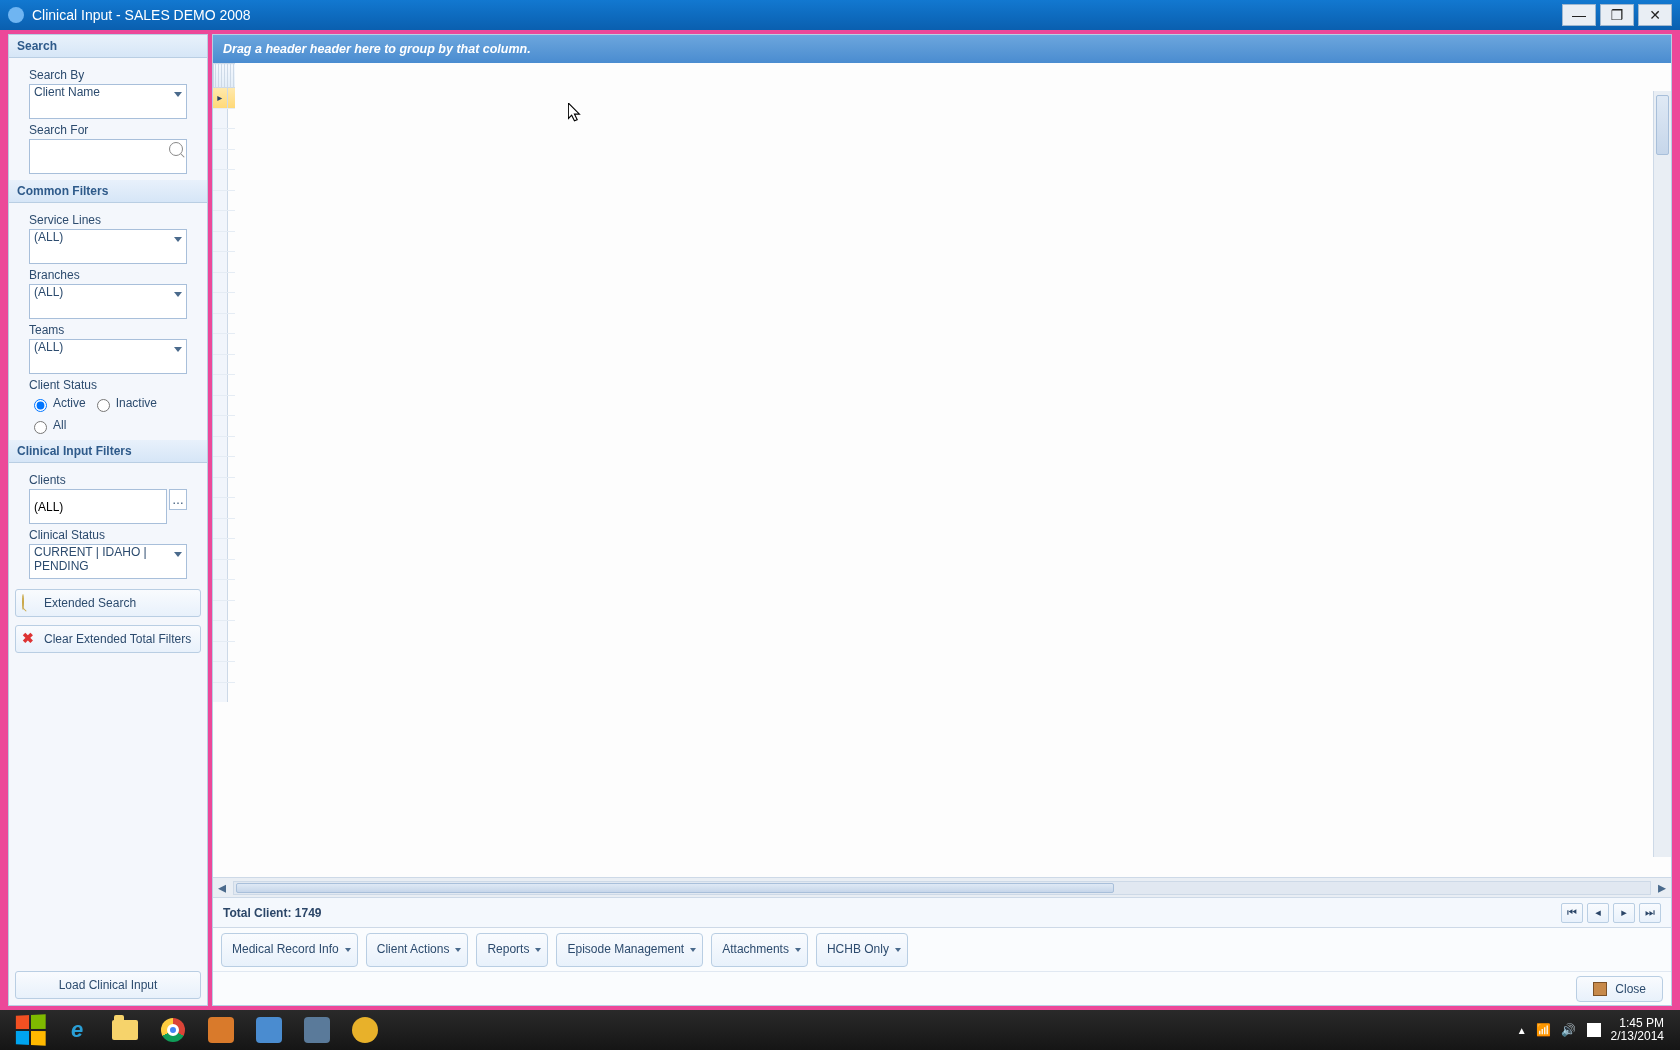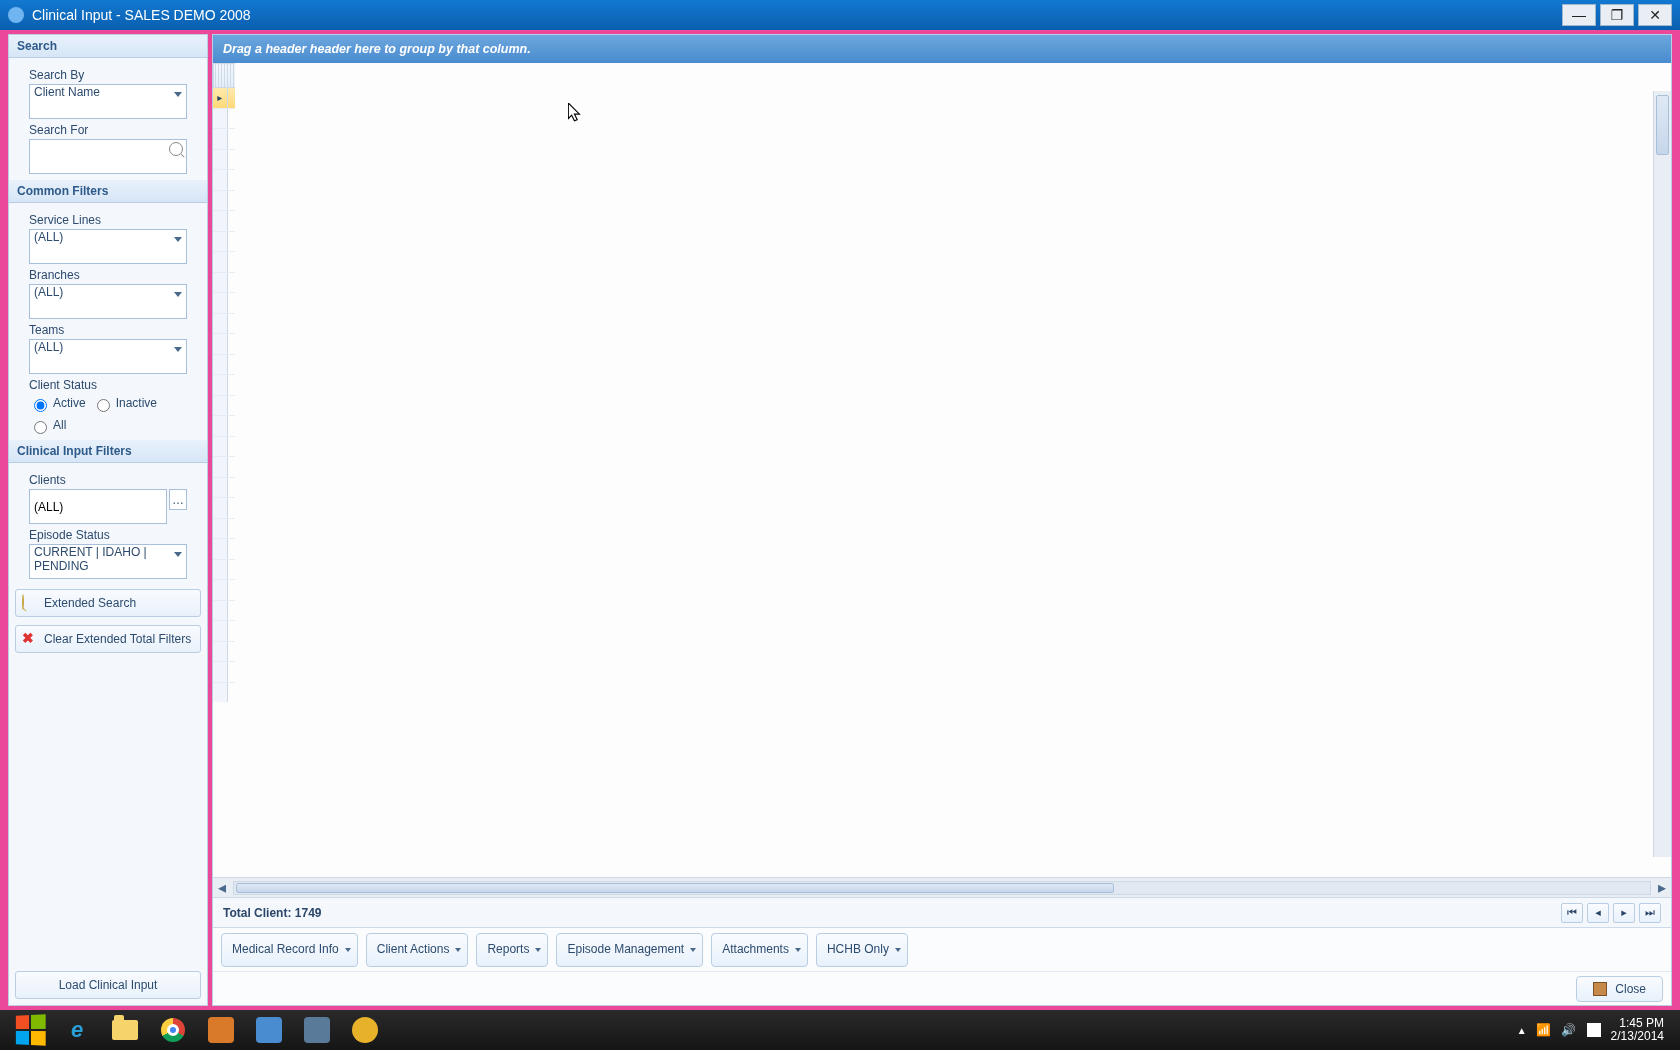"Episode Status" span.lbl { text: Episode -> Clinical }
